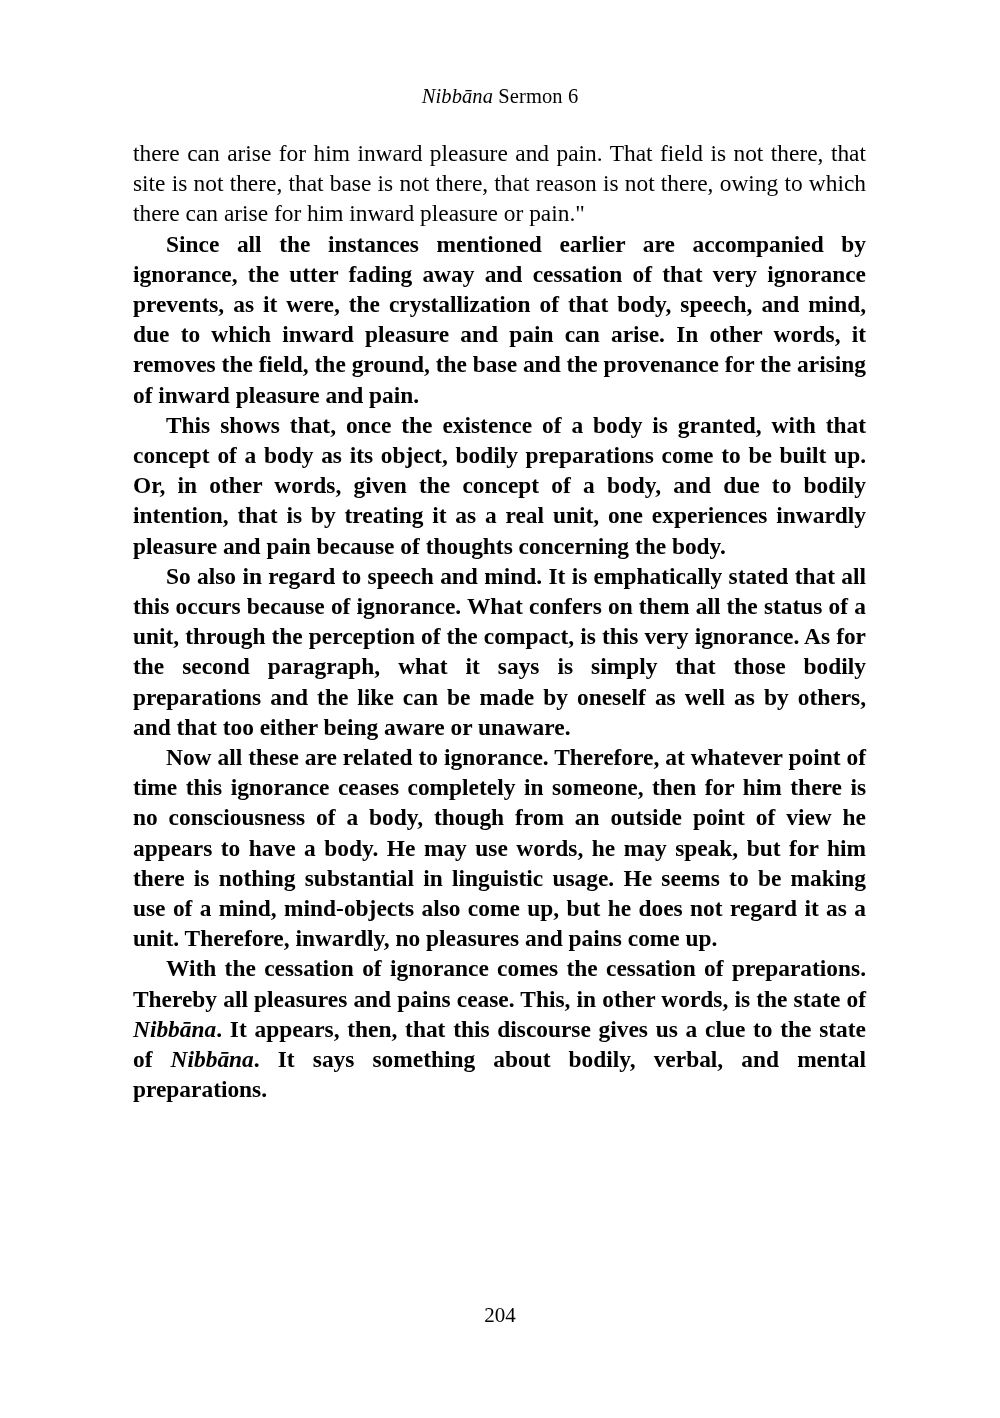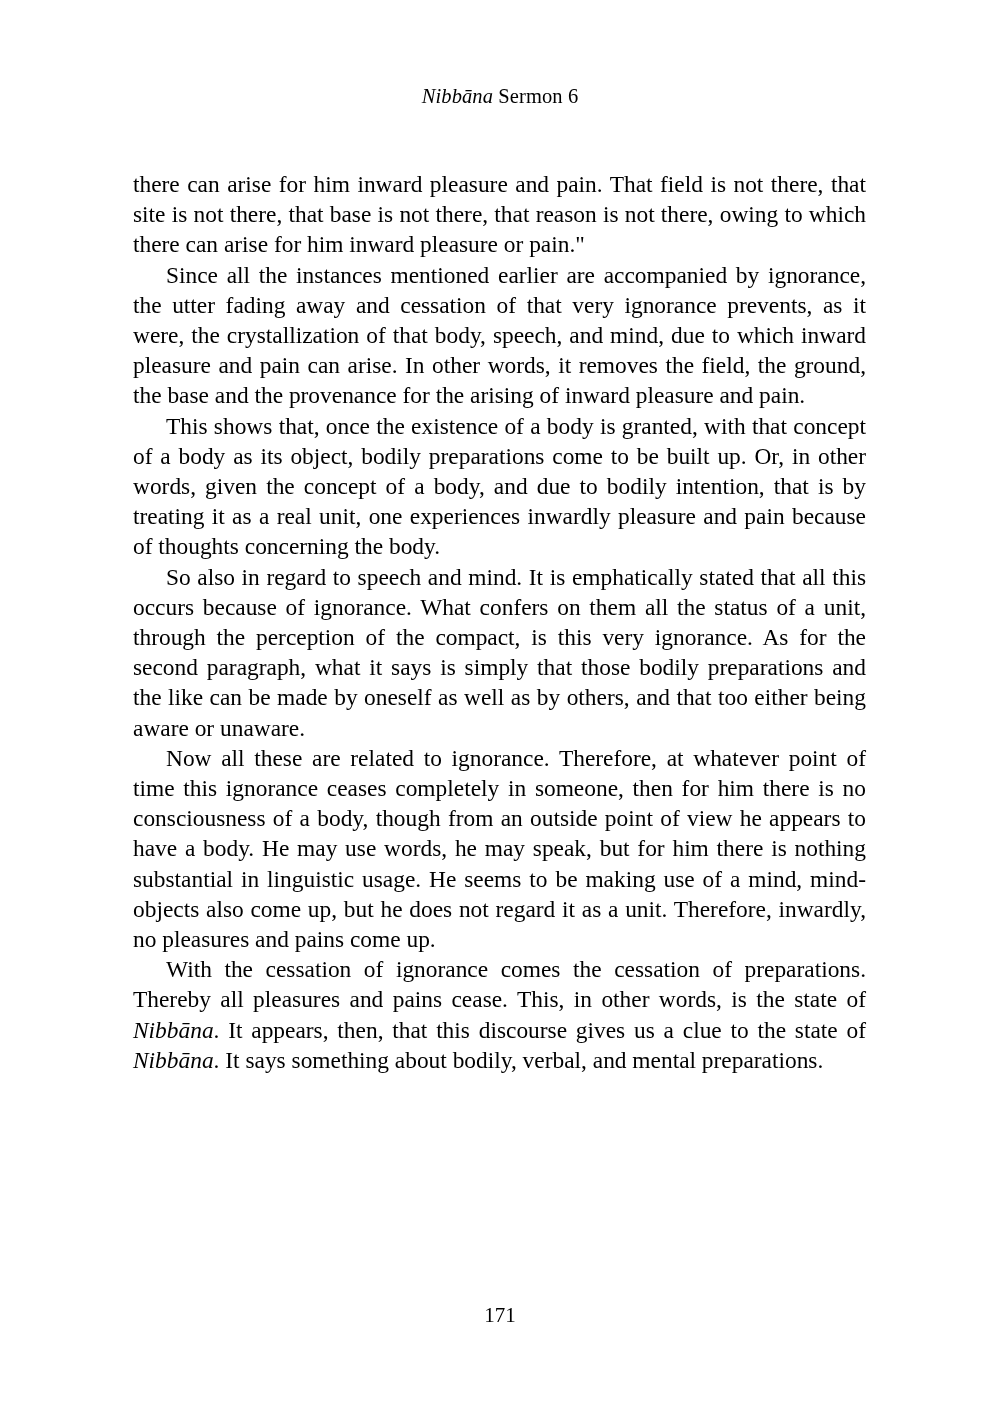"there can arise for him" .text-block { margin-top: 31px -> none }
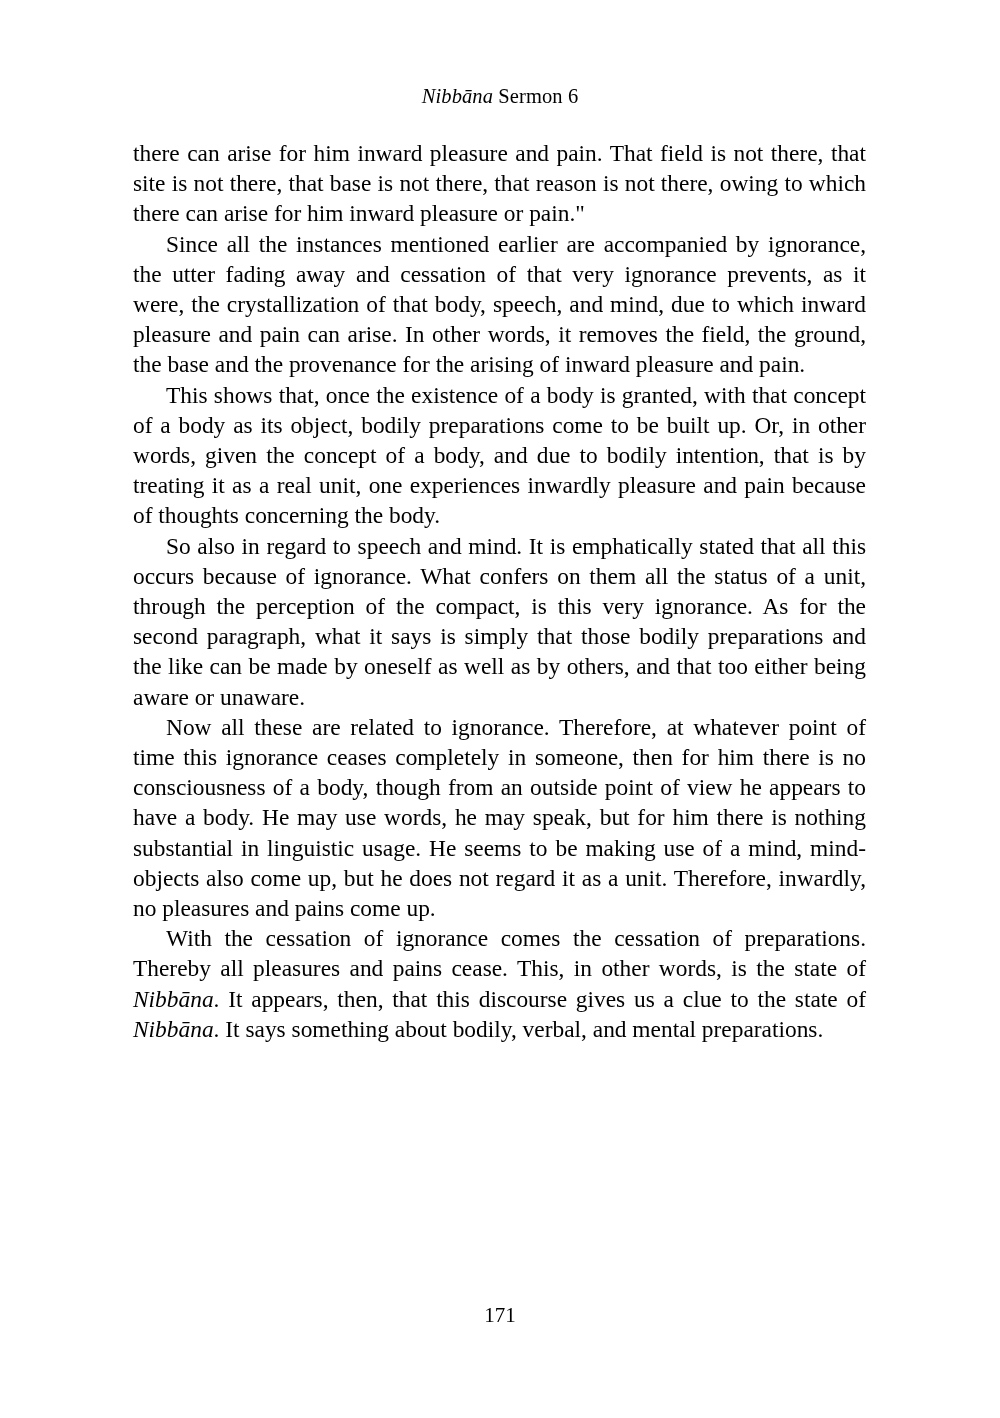"Since all the instances mentioned" .text-block p.indent { font-weight: none -> bold }
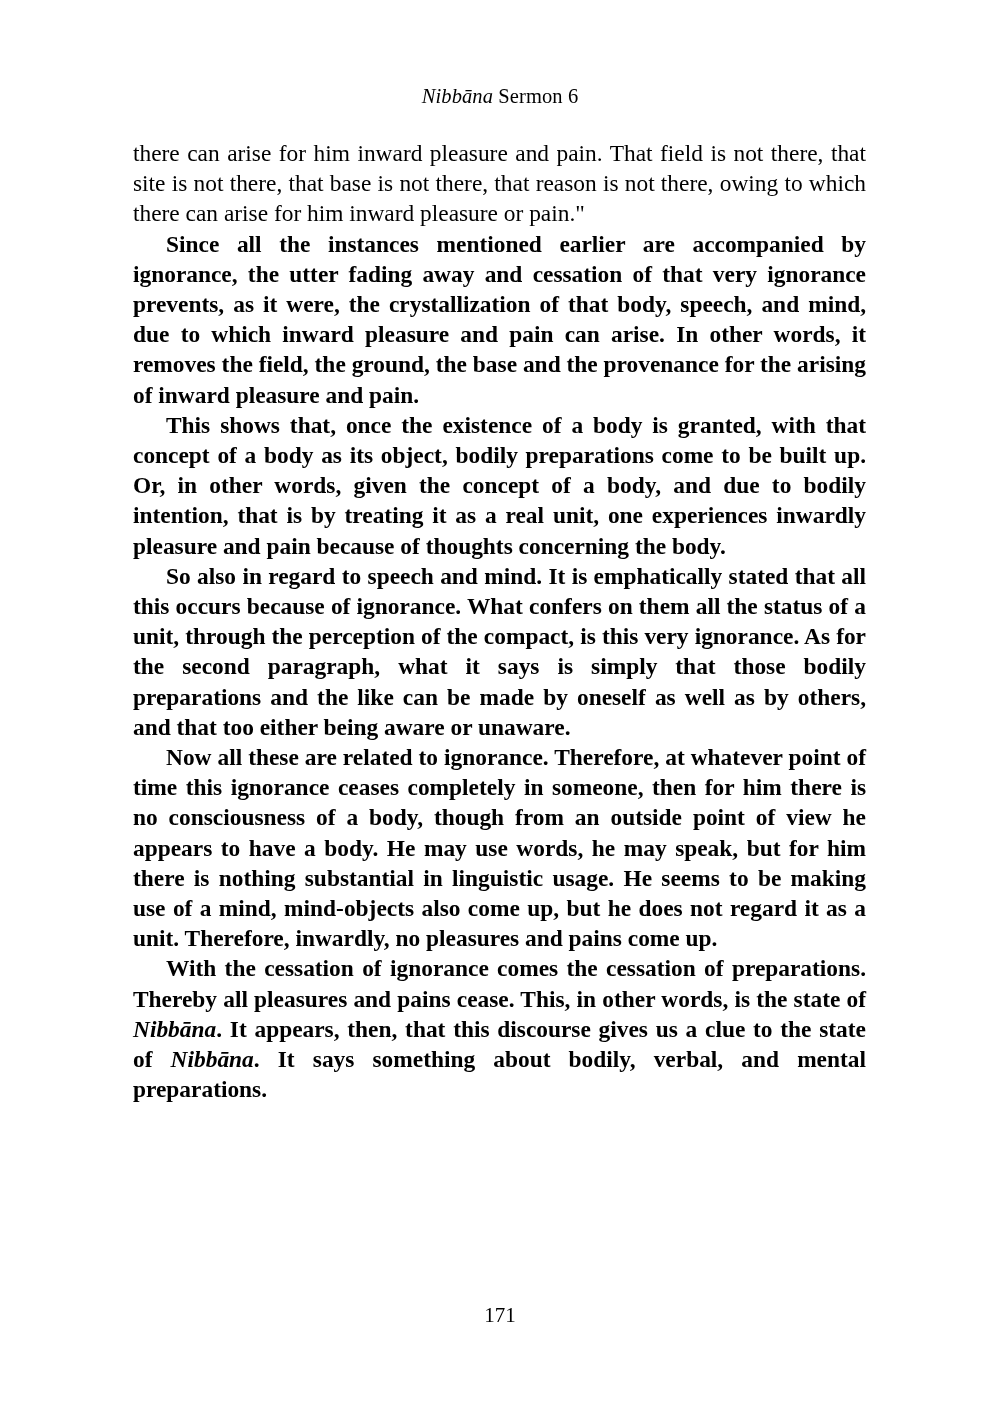"171" div.folio { text: 171 -> 204 }
